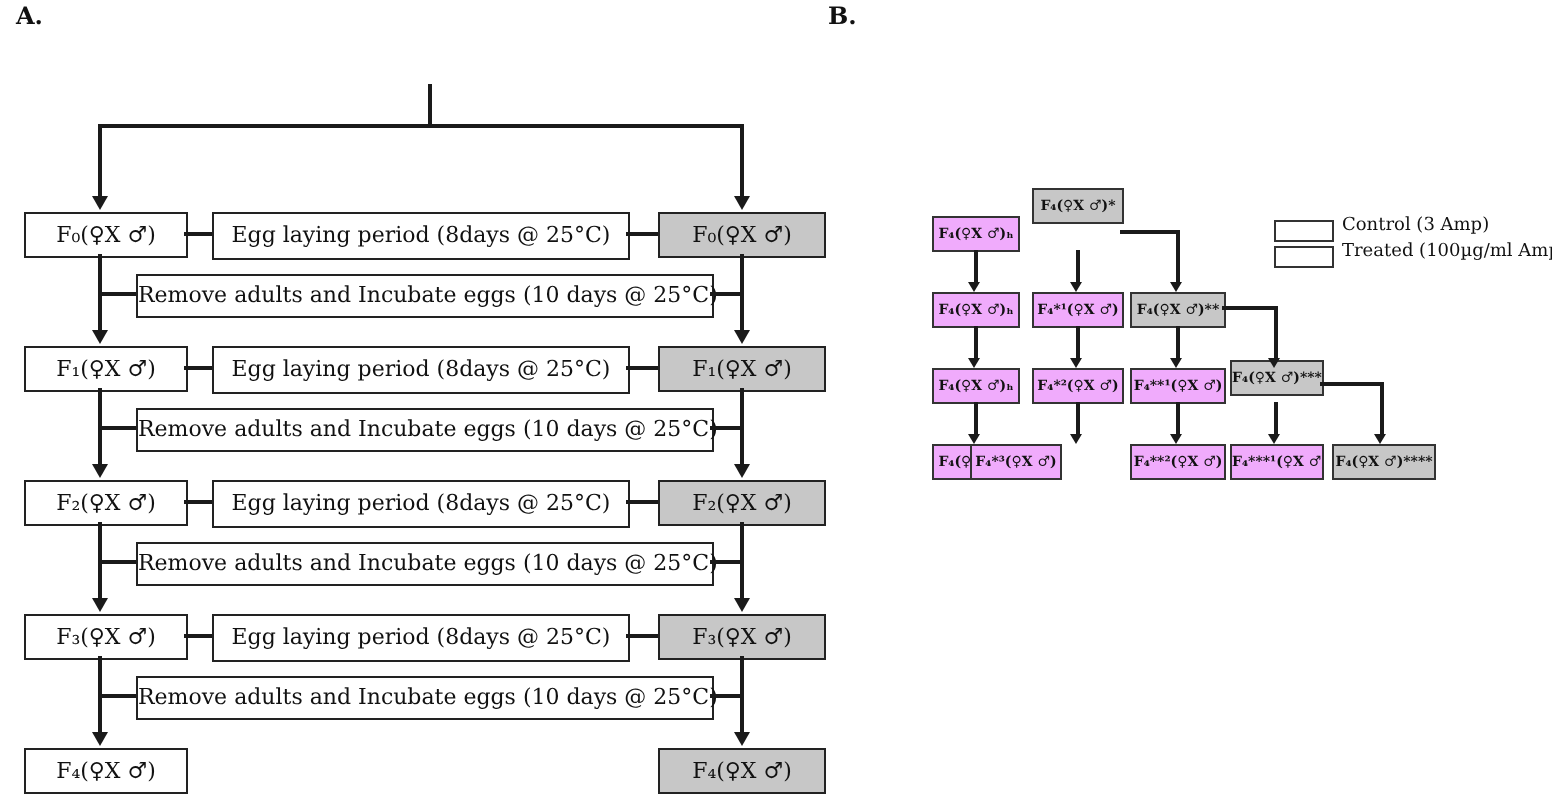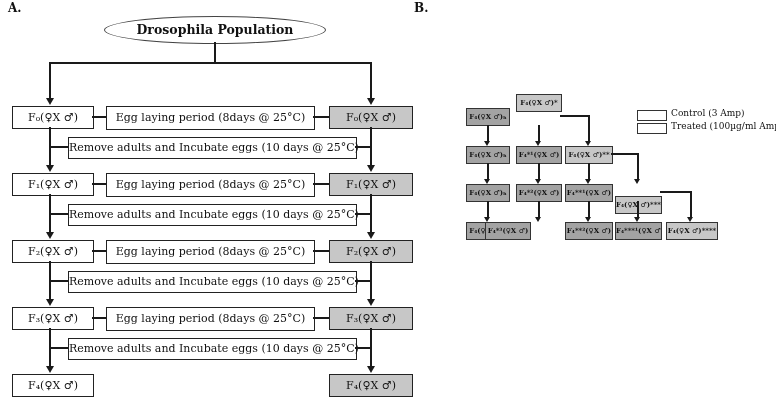"Drosophila Population" div.ellipse { html: <div>Drosophila Population</div> -> none }
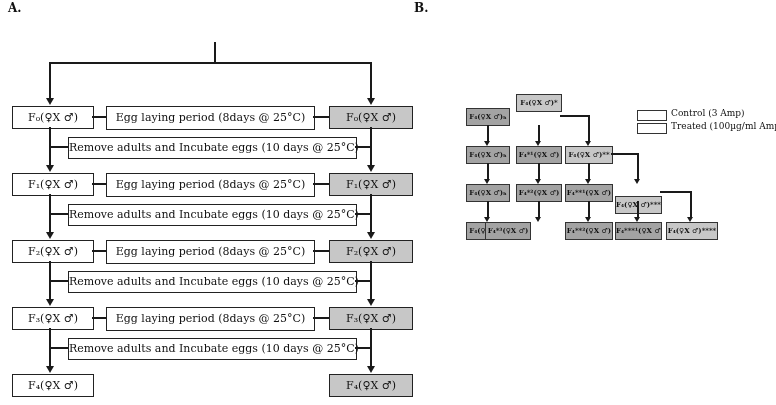"F₄(♀X ♂)ₕ" .bbox { background: #a3a3a3 -> #f0abfc }
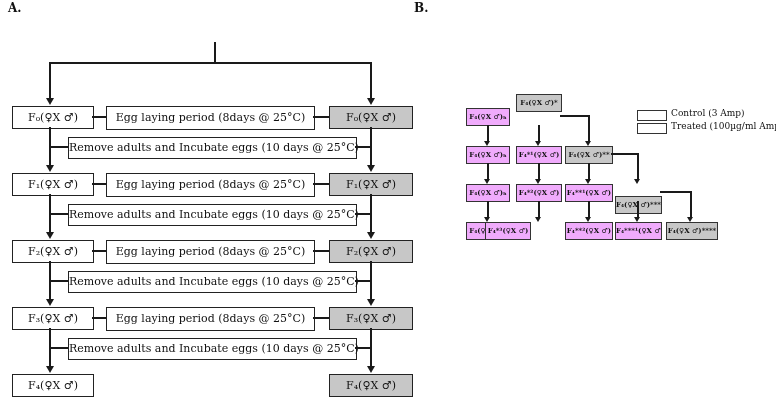"F₄(♀X ♂)***" div.bbox { top: 196px -> 180px }
